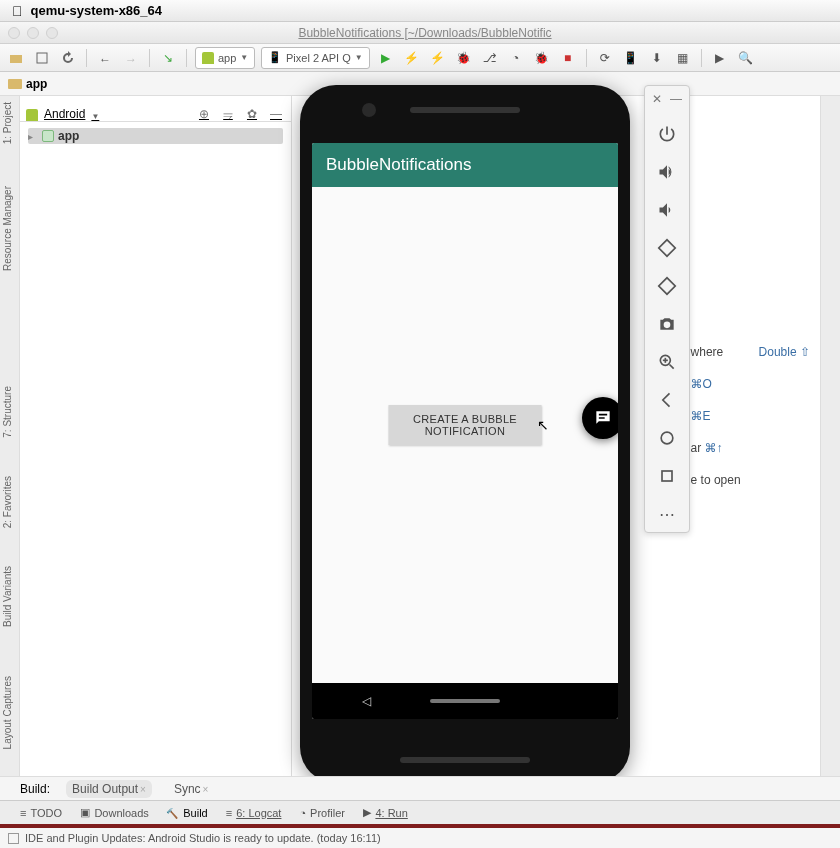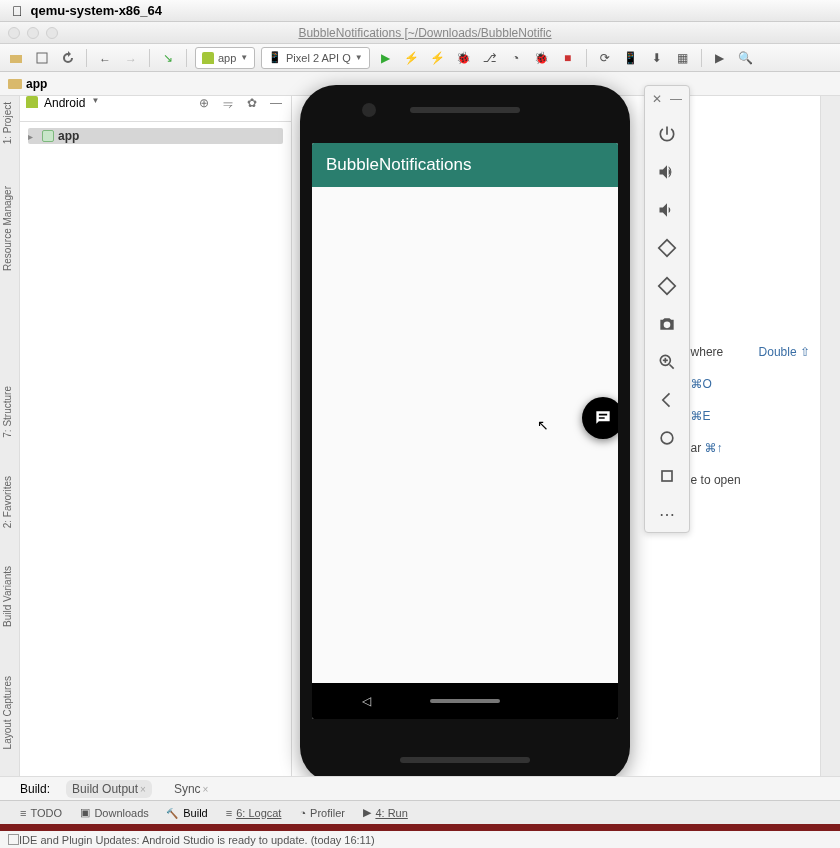"Android" .project-head { align-items: flex-start -> flex-end; text-decoration: none -> underline }
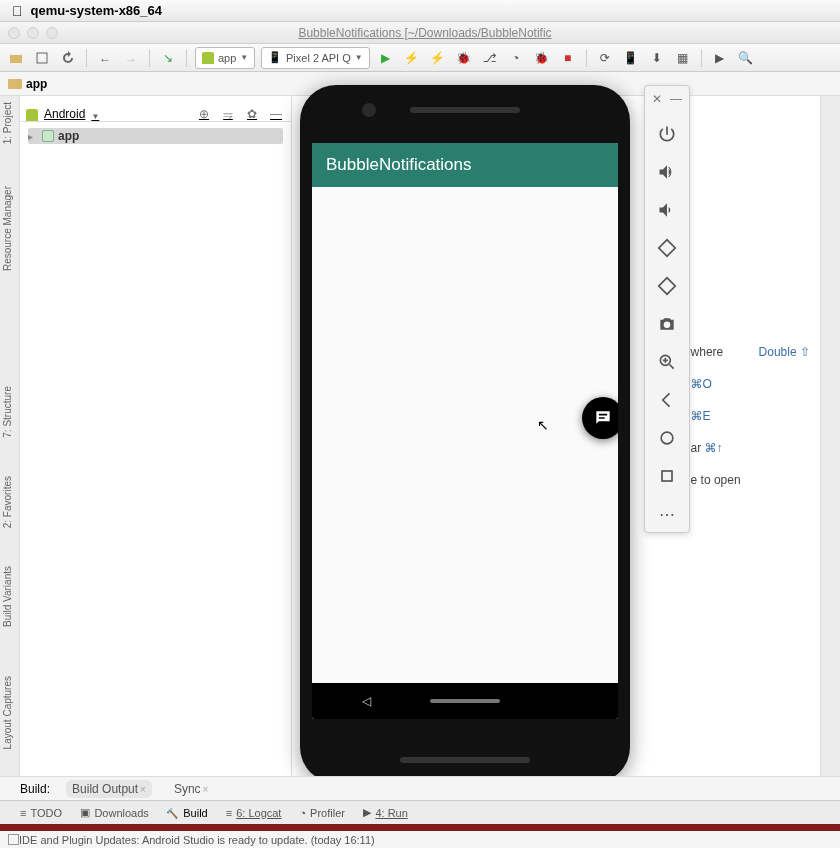"CREATE A BUBBLE NOTIFICATION" button.bubble-btn { html: none -> <button>CREATE A BUBBLE NOTIFICATION</button> }
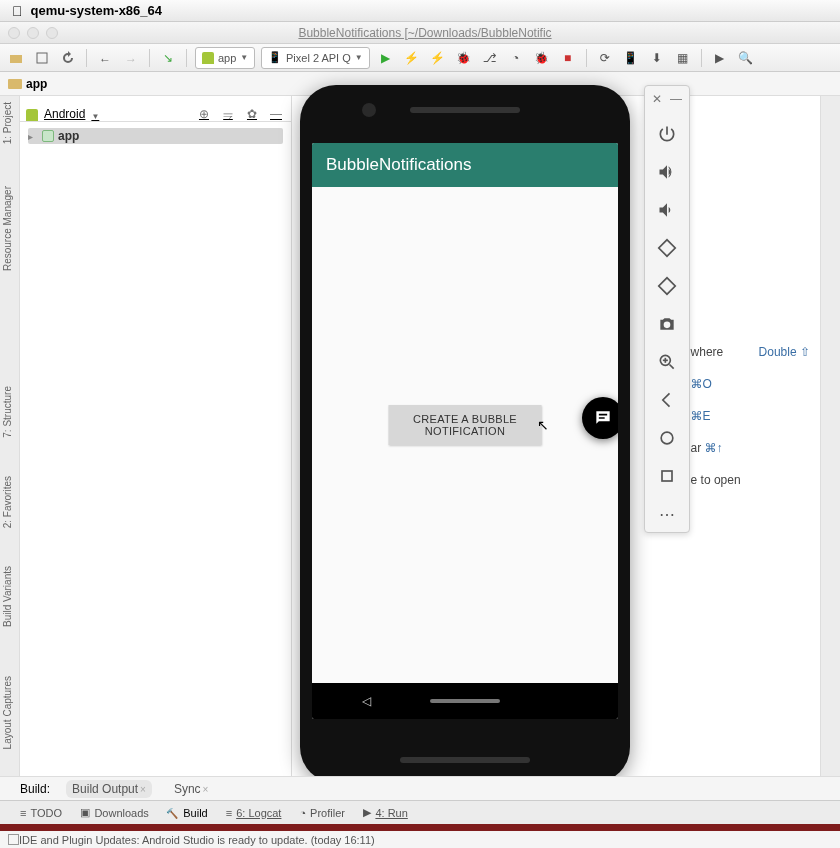"IDE and Plugin Updates: Android" .status { border-top: 7px solid #7f1d1d -> 4px solid #7f1d1d; gap: none -> 6px }
